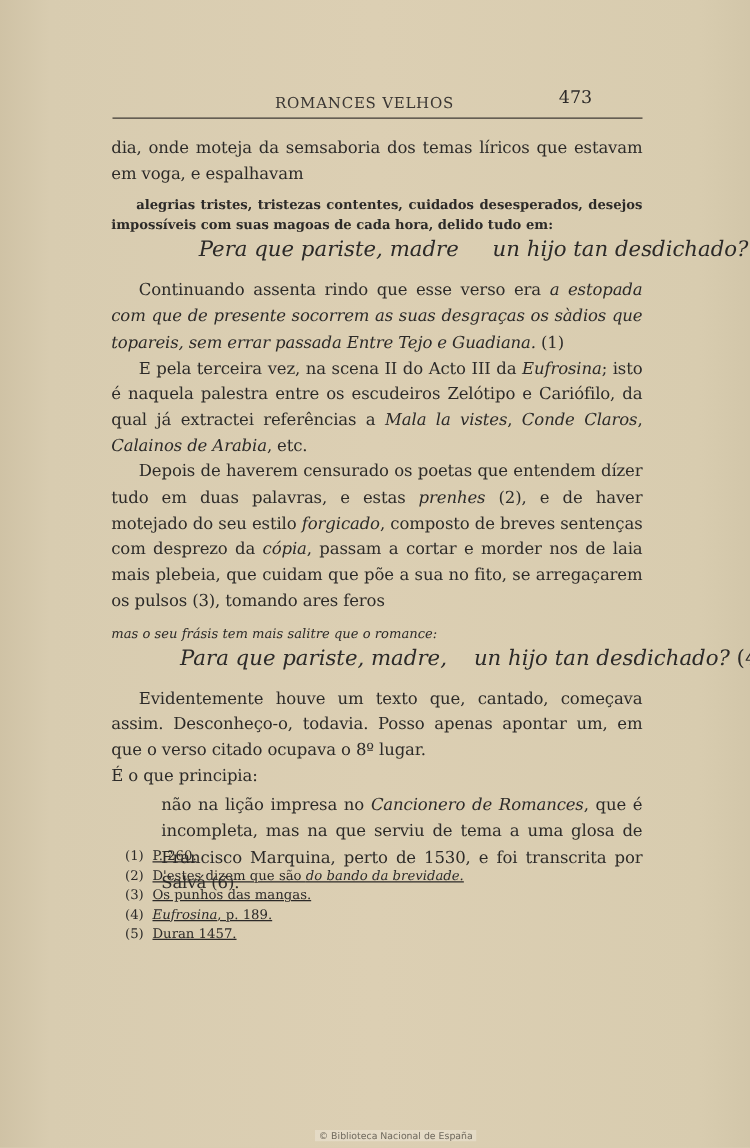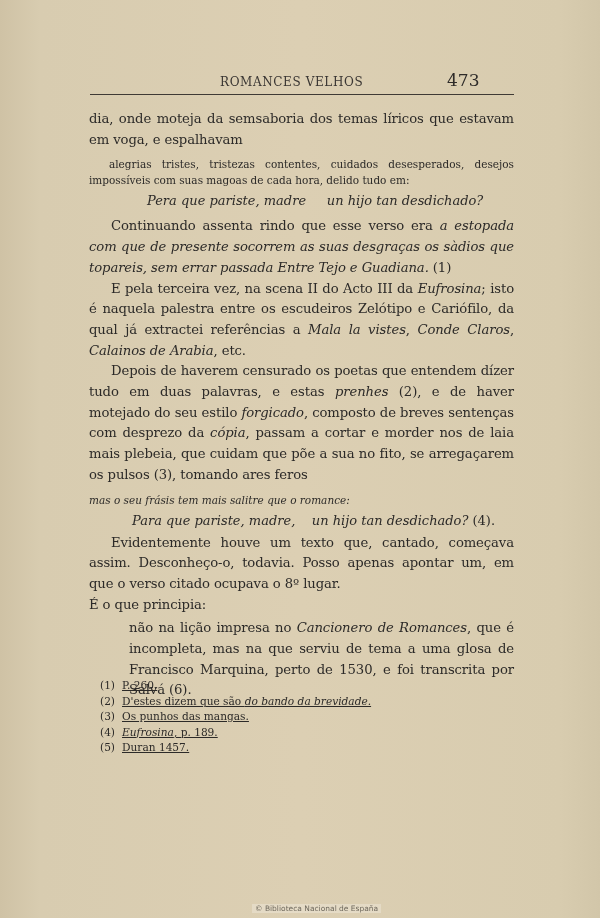"473" .page-number { font-size: 17px -> 14px }
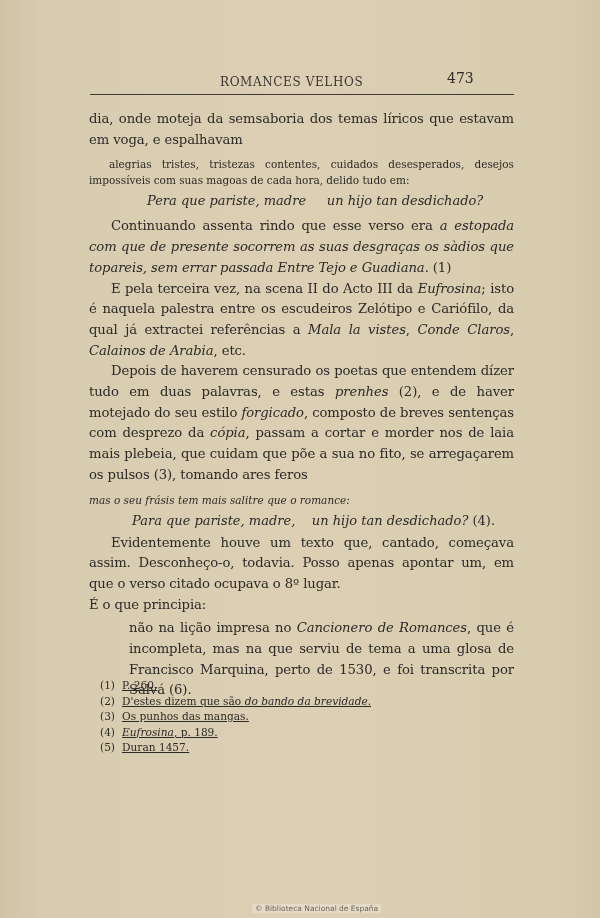"alegrias tristes, tristezas contentes," p.small { font-weight: none -> bold }
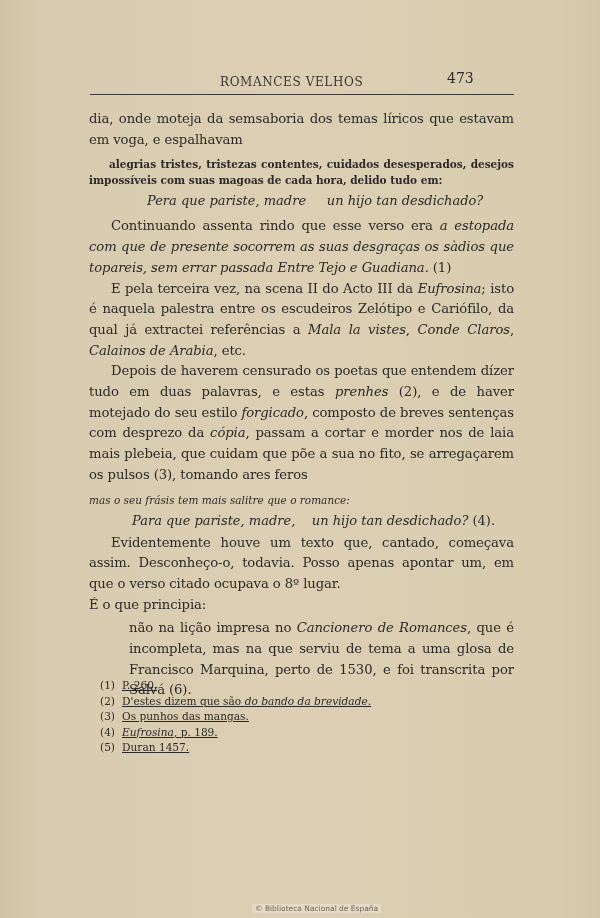"Pera que pariste, madre un" .verse { font-size: 13px -> 17px; margin: 0 -> 12px }
